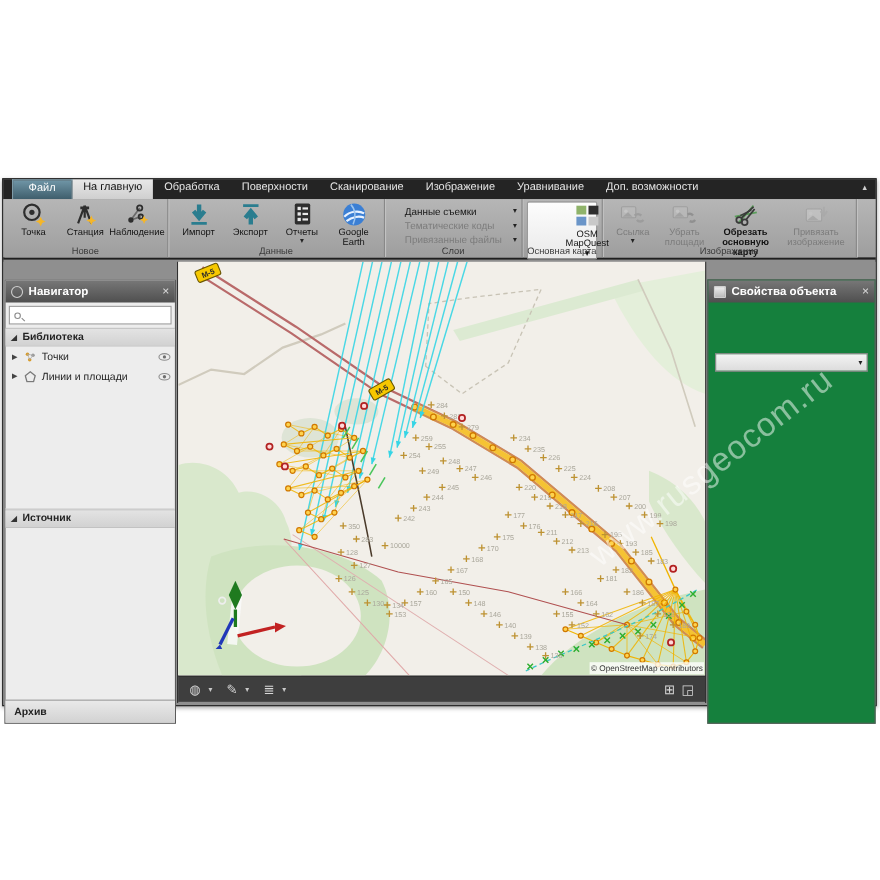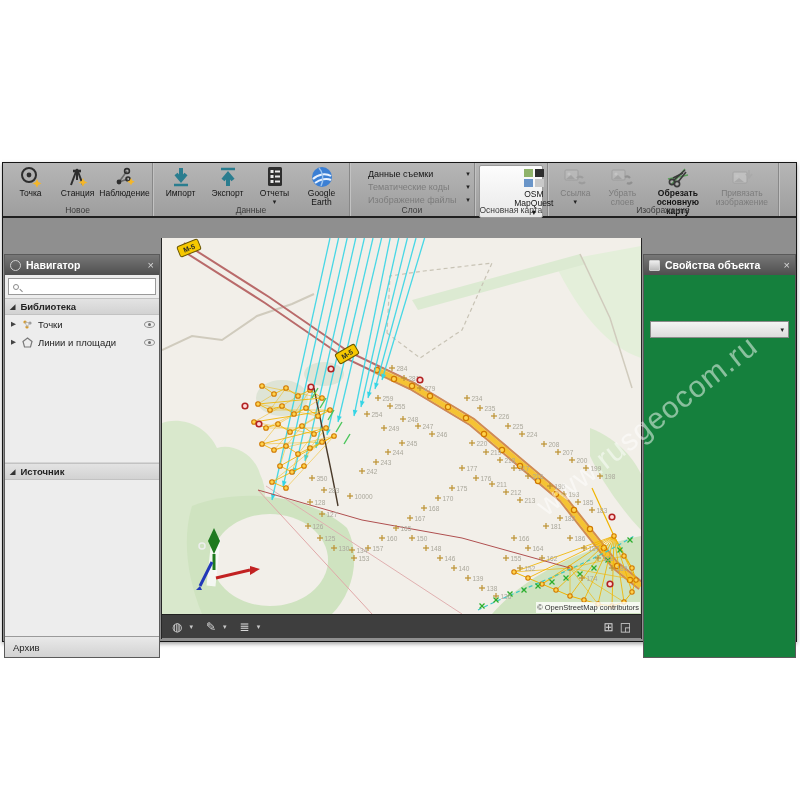"Файл" div { html: none -> <div> <div>Файл</div> <div>На главную</div> <div>Обработка</div> <div>Поверхности</div> <div>Сканирование</div> <div>Изображение</div> <div>Уравнивание</div> <div>Доп. возможности</div> <div>▴</div> </div> }
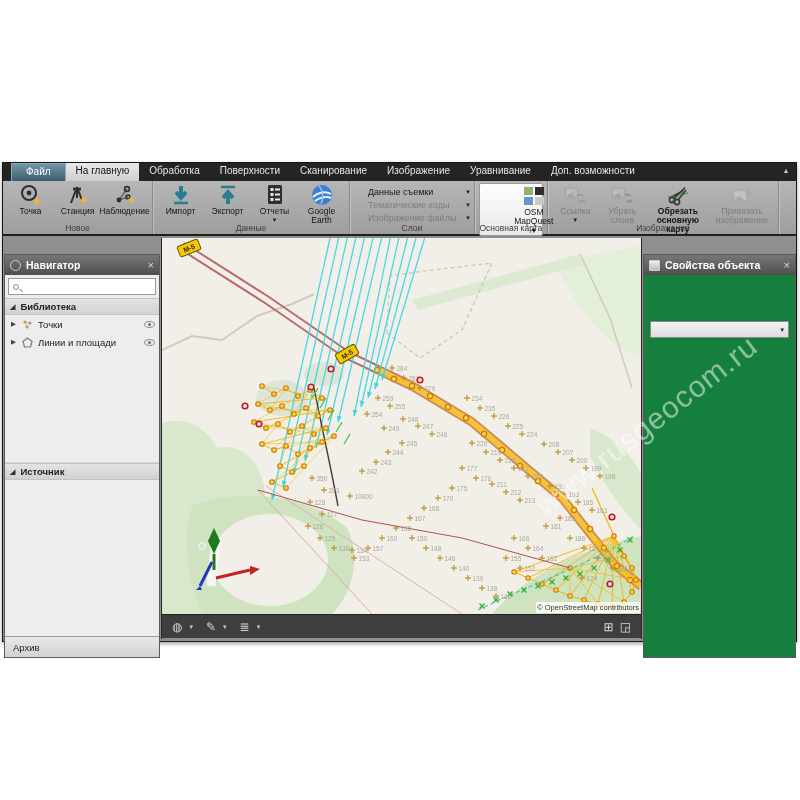"Изображение файлы" span { text: Изображение -> Привязанные }
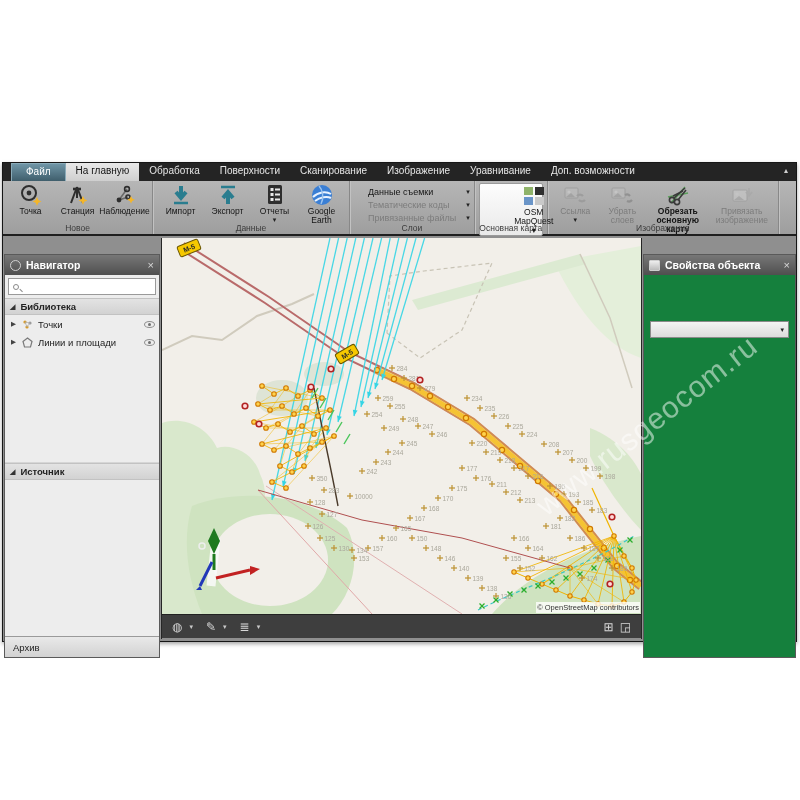"слоев" span { text: слоев -> площади }
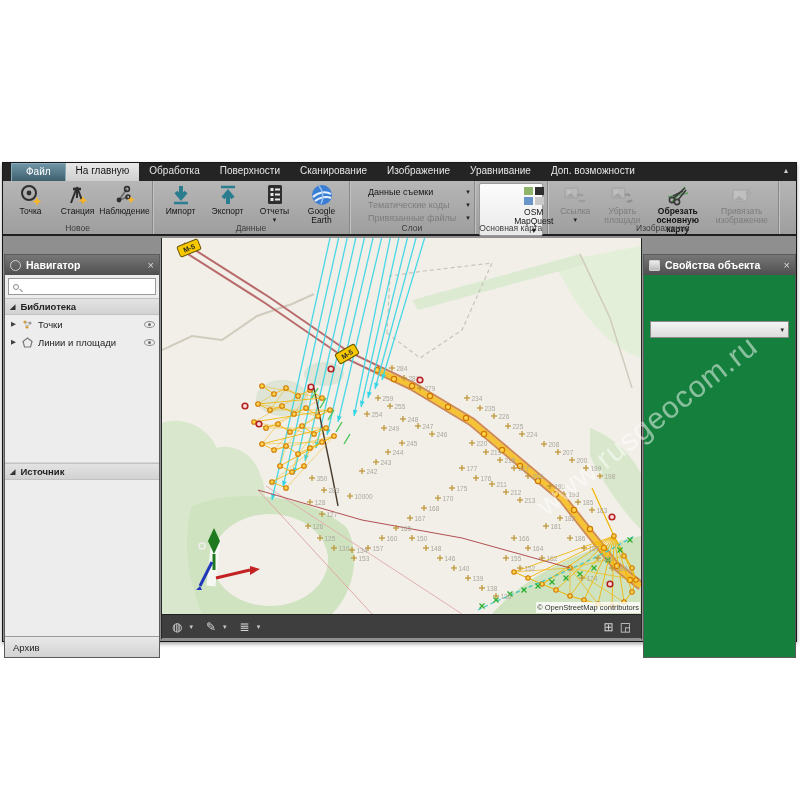"Архив" #archive { font-weight: normal -> bold }
